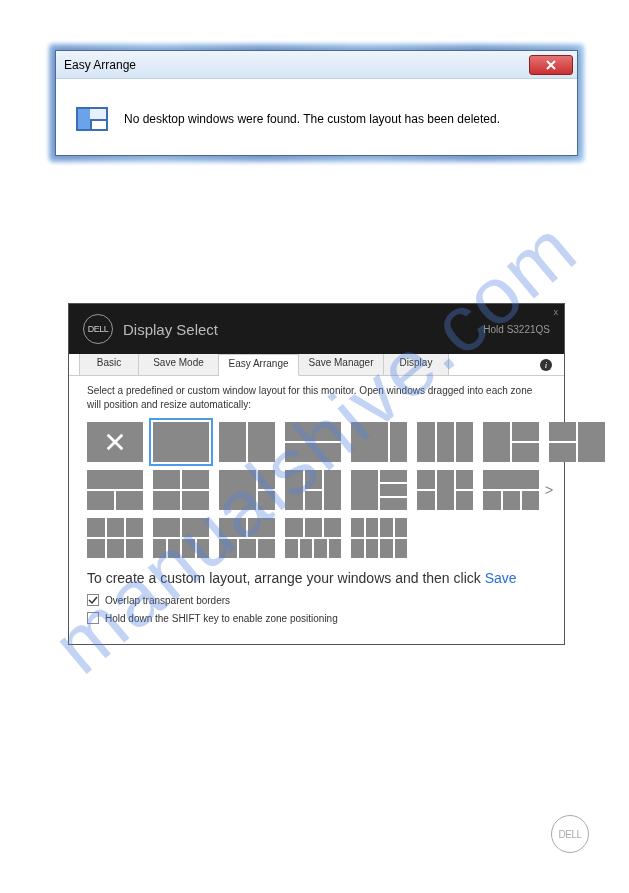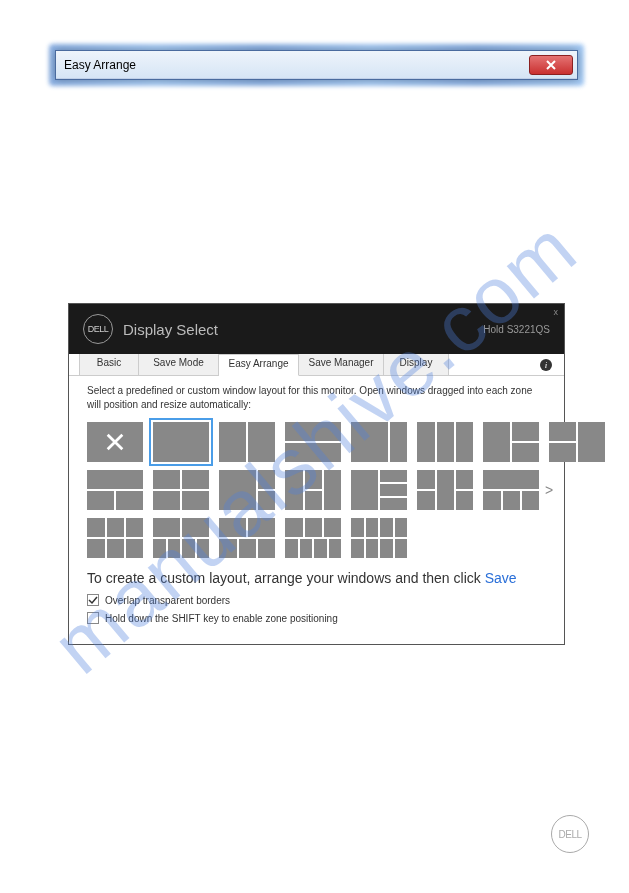"No desktop windows were found." div.d1-body { html: none -> <div> <div></div> <div>No desktop windows were found. The custom layout has been deleted.</div> </div> }
